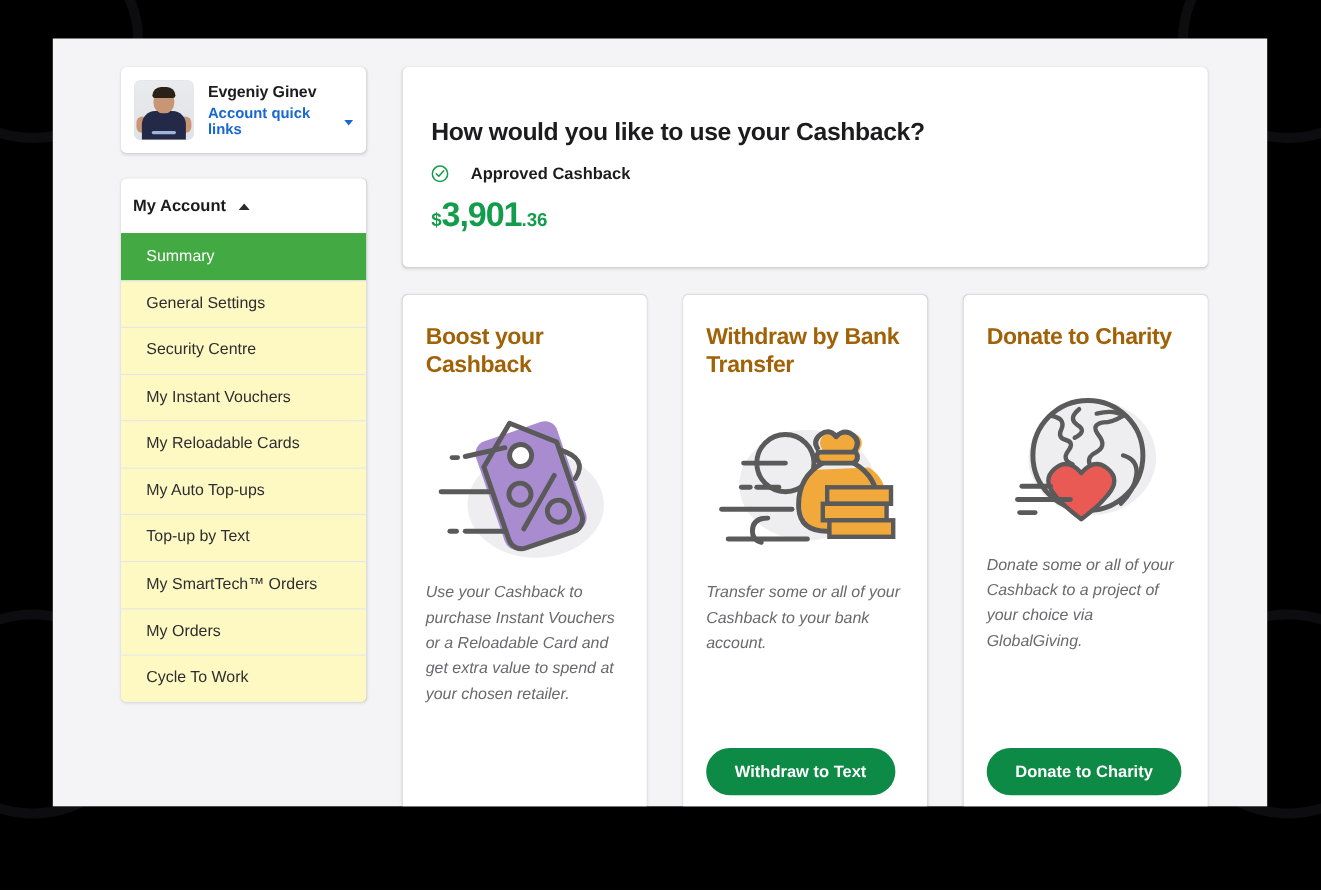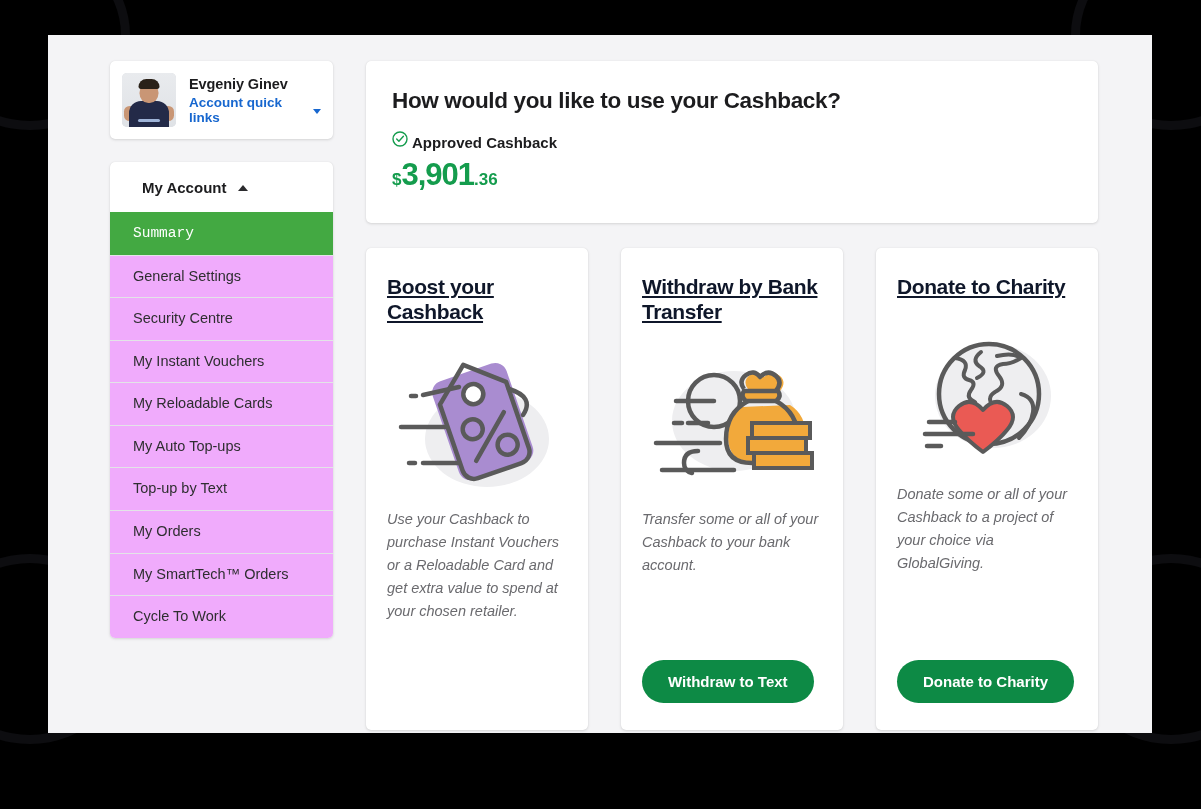"How would you like to" #hero-title { margin-top: none -> 19px }
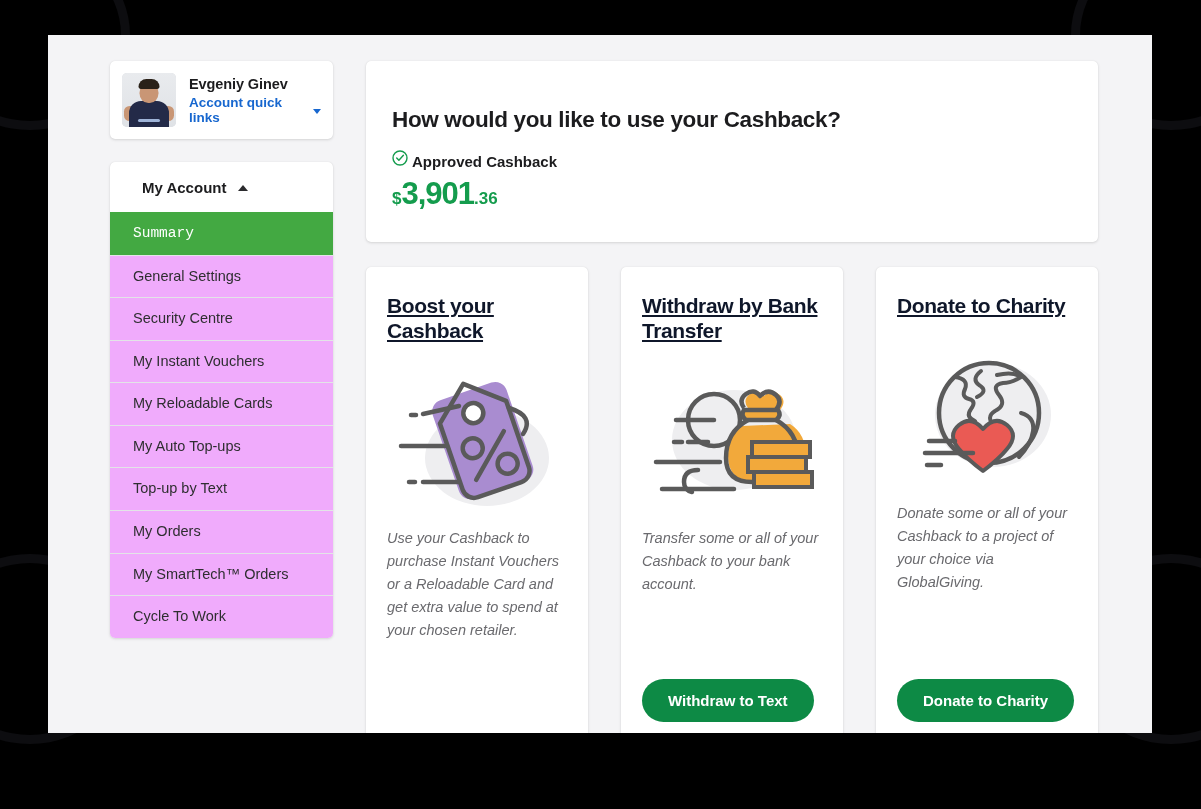"Approved Cashback" #approved-row { align-items: flex-end -> flex-start; gap: 4px -> 20px }
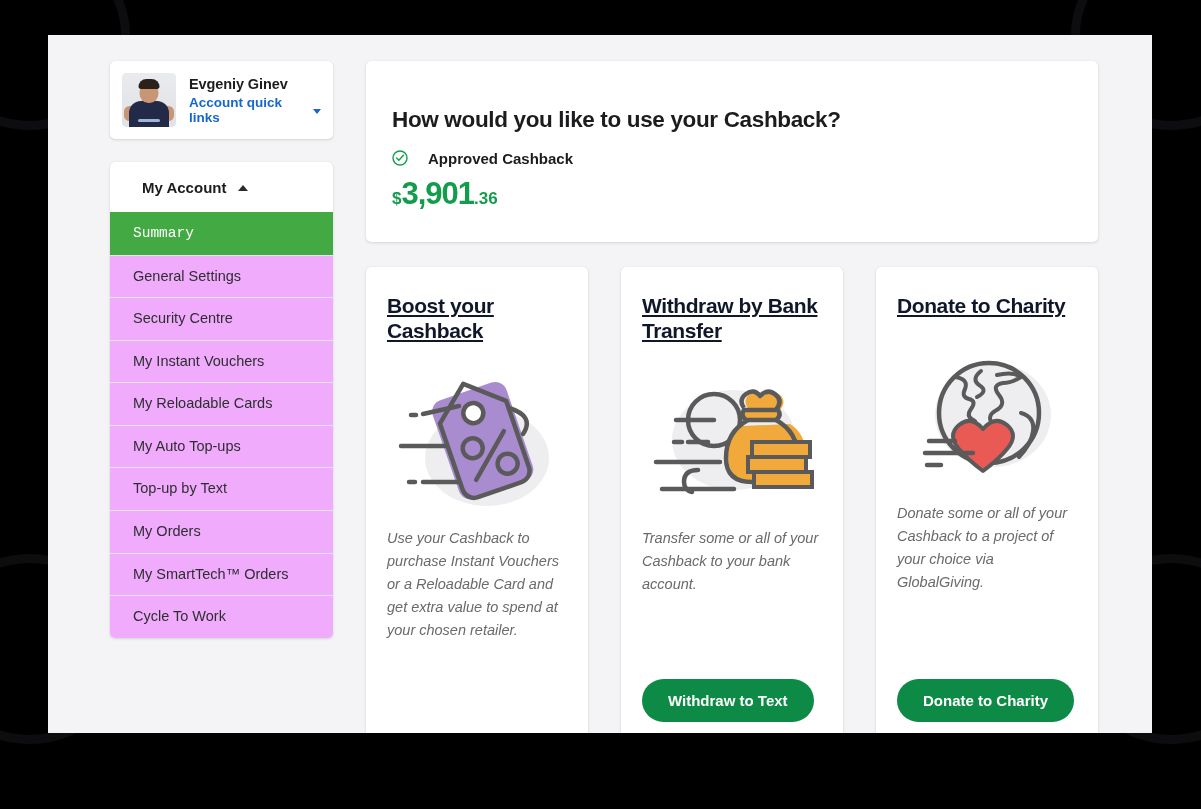"My Account" #menu-header { padding: 17px 32px 16px -> 17px 11px 16px }
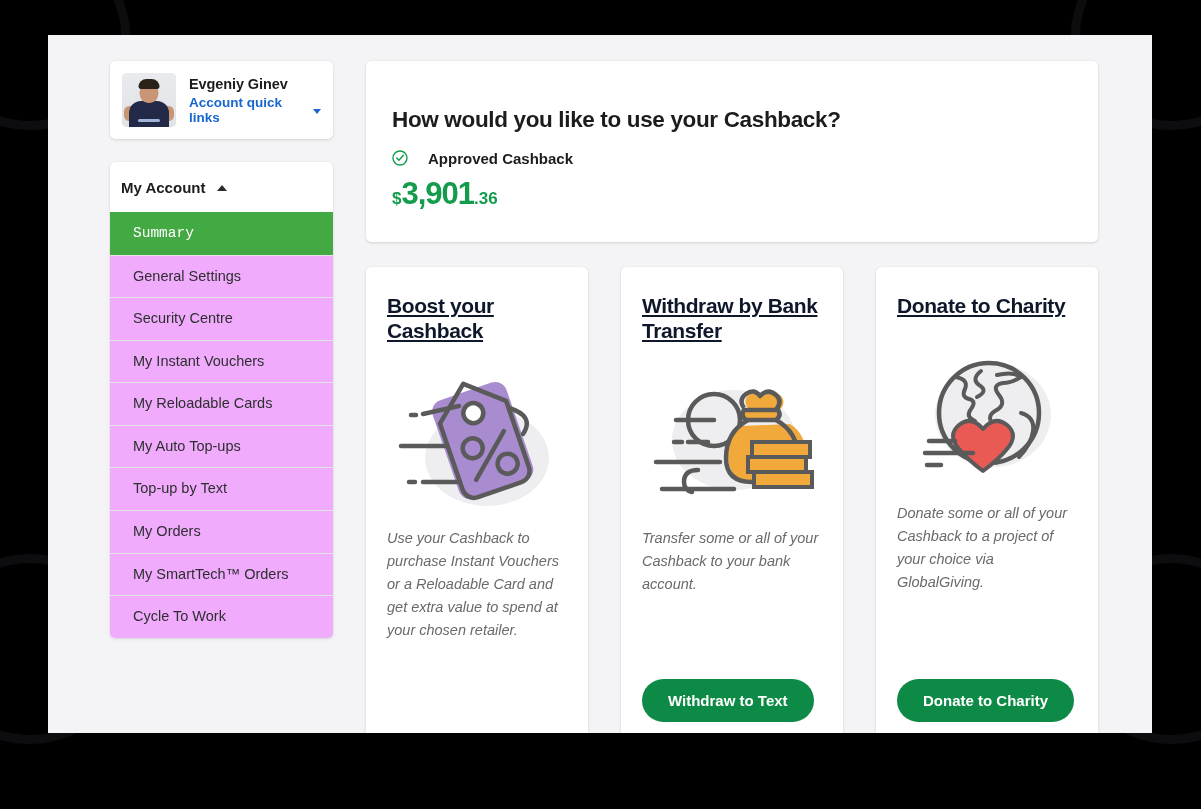"Summary" .menu-item.active { font-family: Liberation Mono, monospace -> none }
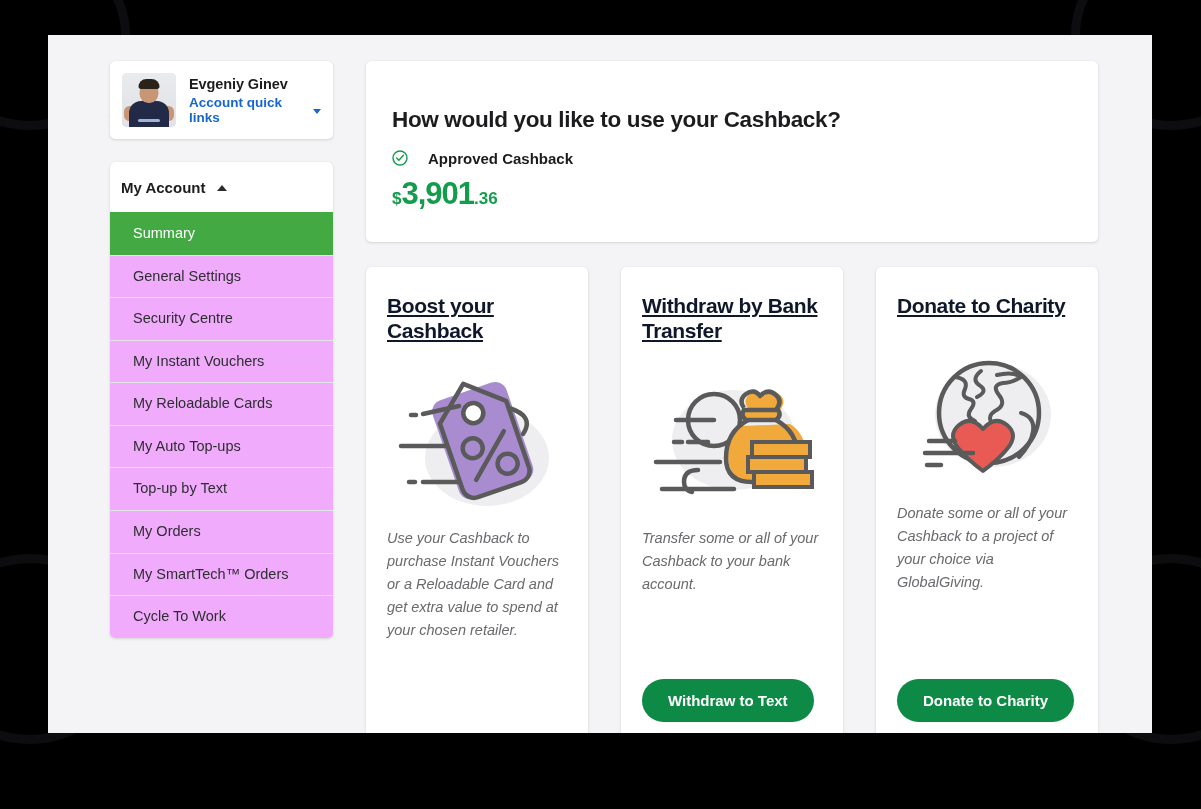"General Settings" .menu-item { background: #f0abfc -> #fef9c3 }
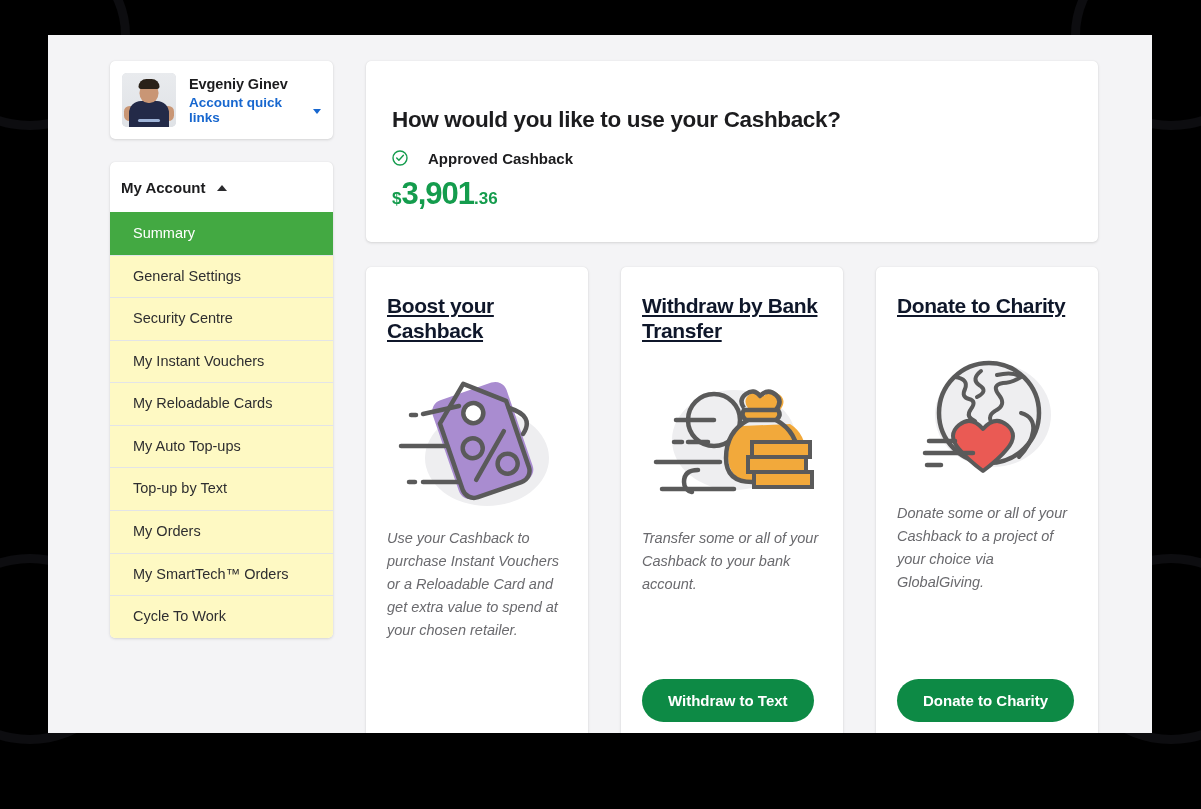"Boost your Cashback" .promo-title { color: #0f172a -> #a16207; text-decoration: underline -> none }
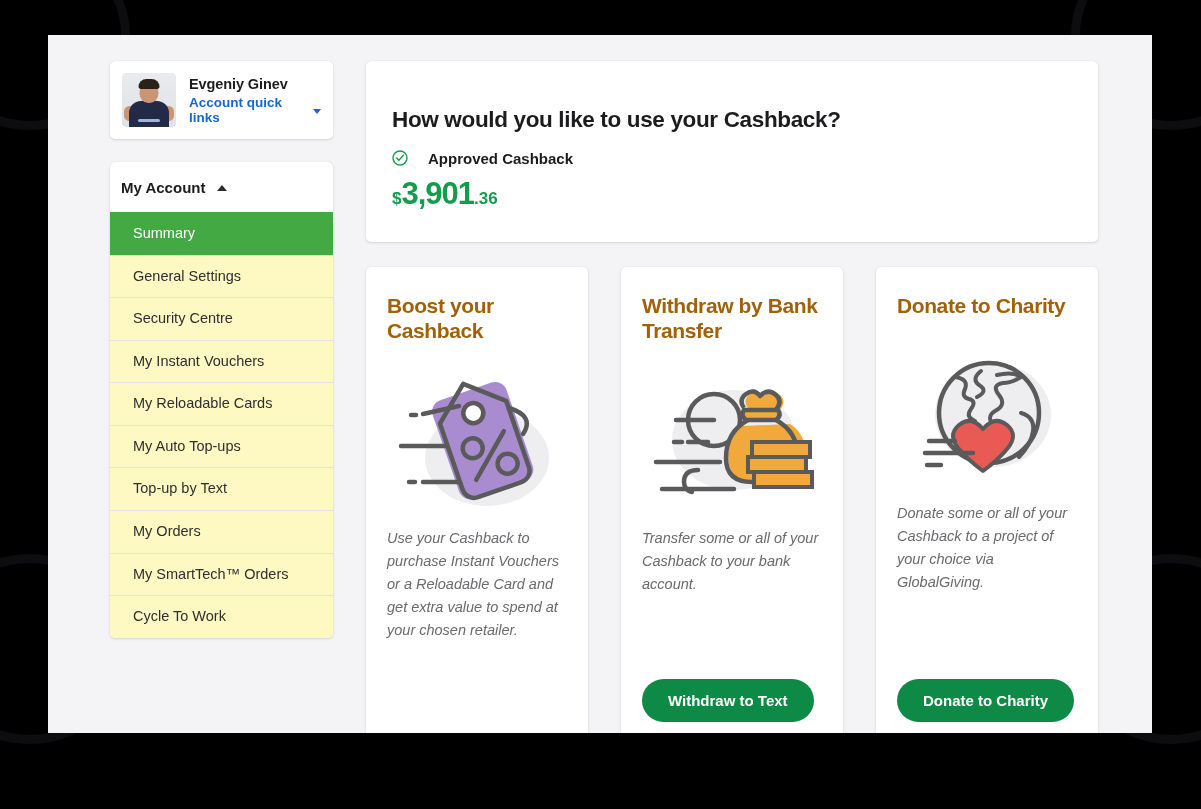"My Orders" div.menu-item { order: before "My SmartTech™ Orders" -> after "My SmartTech™ Orders" }
